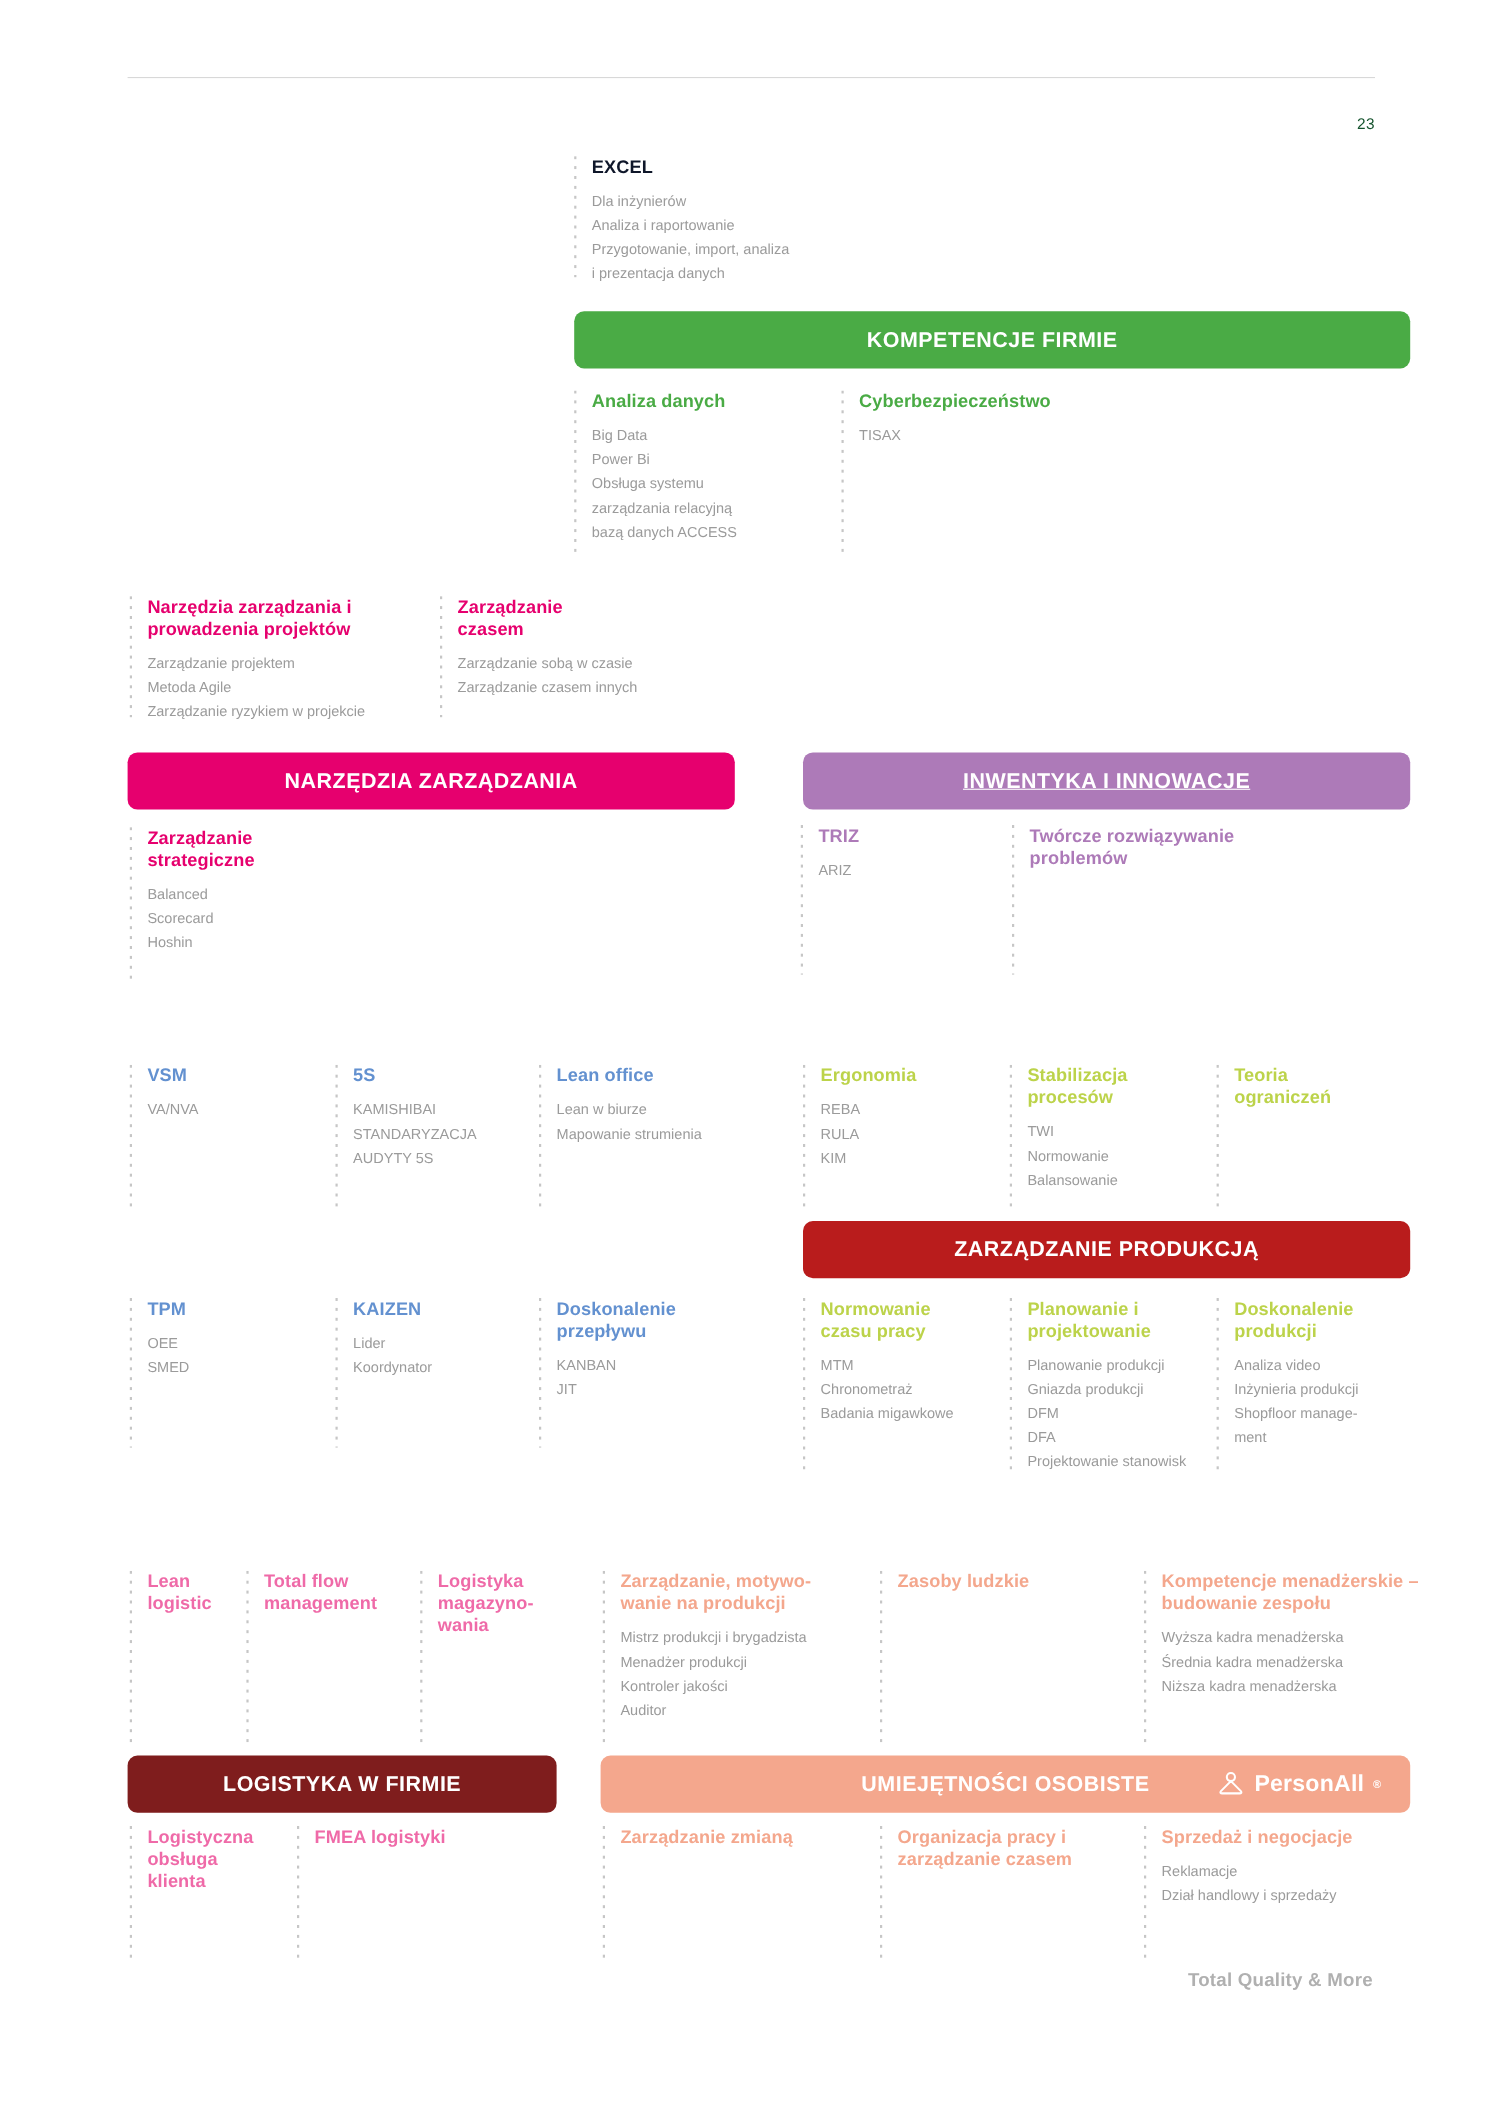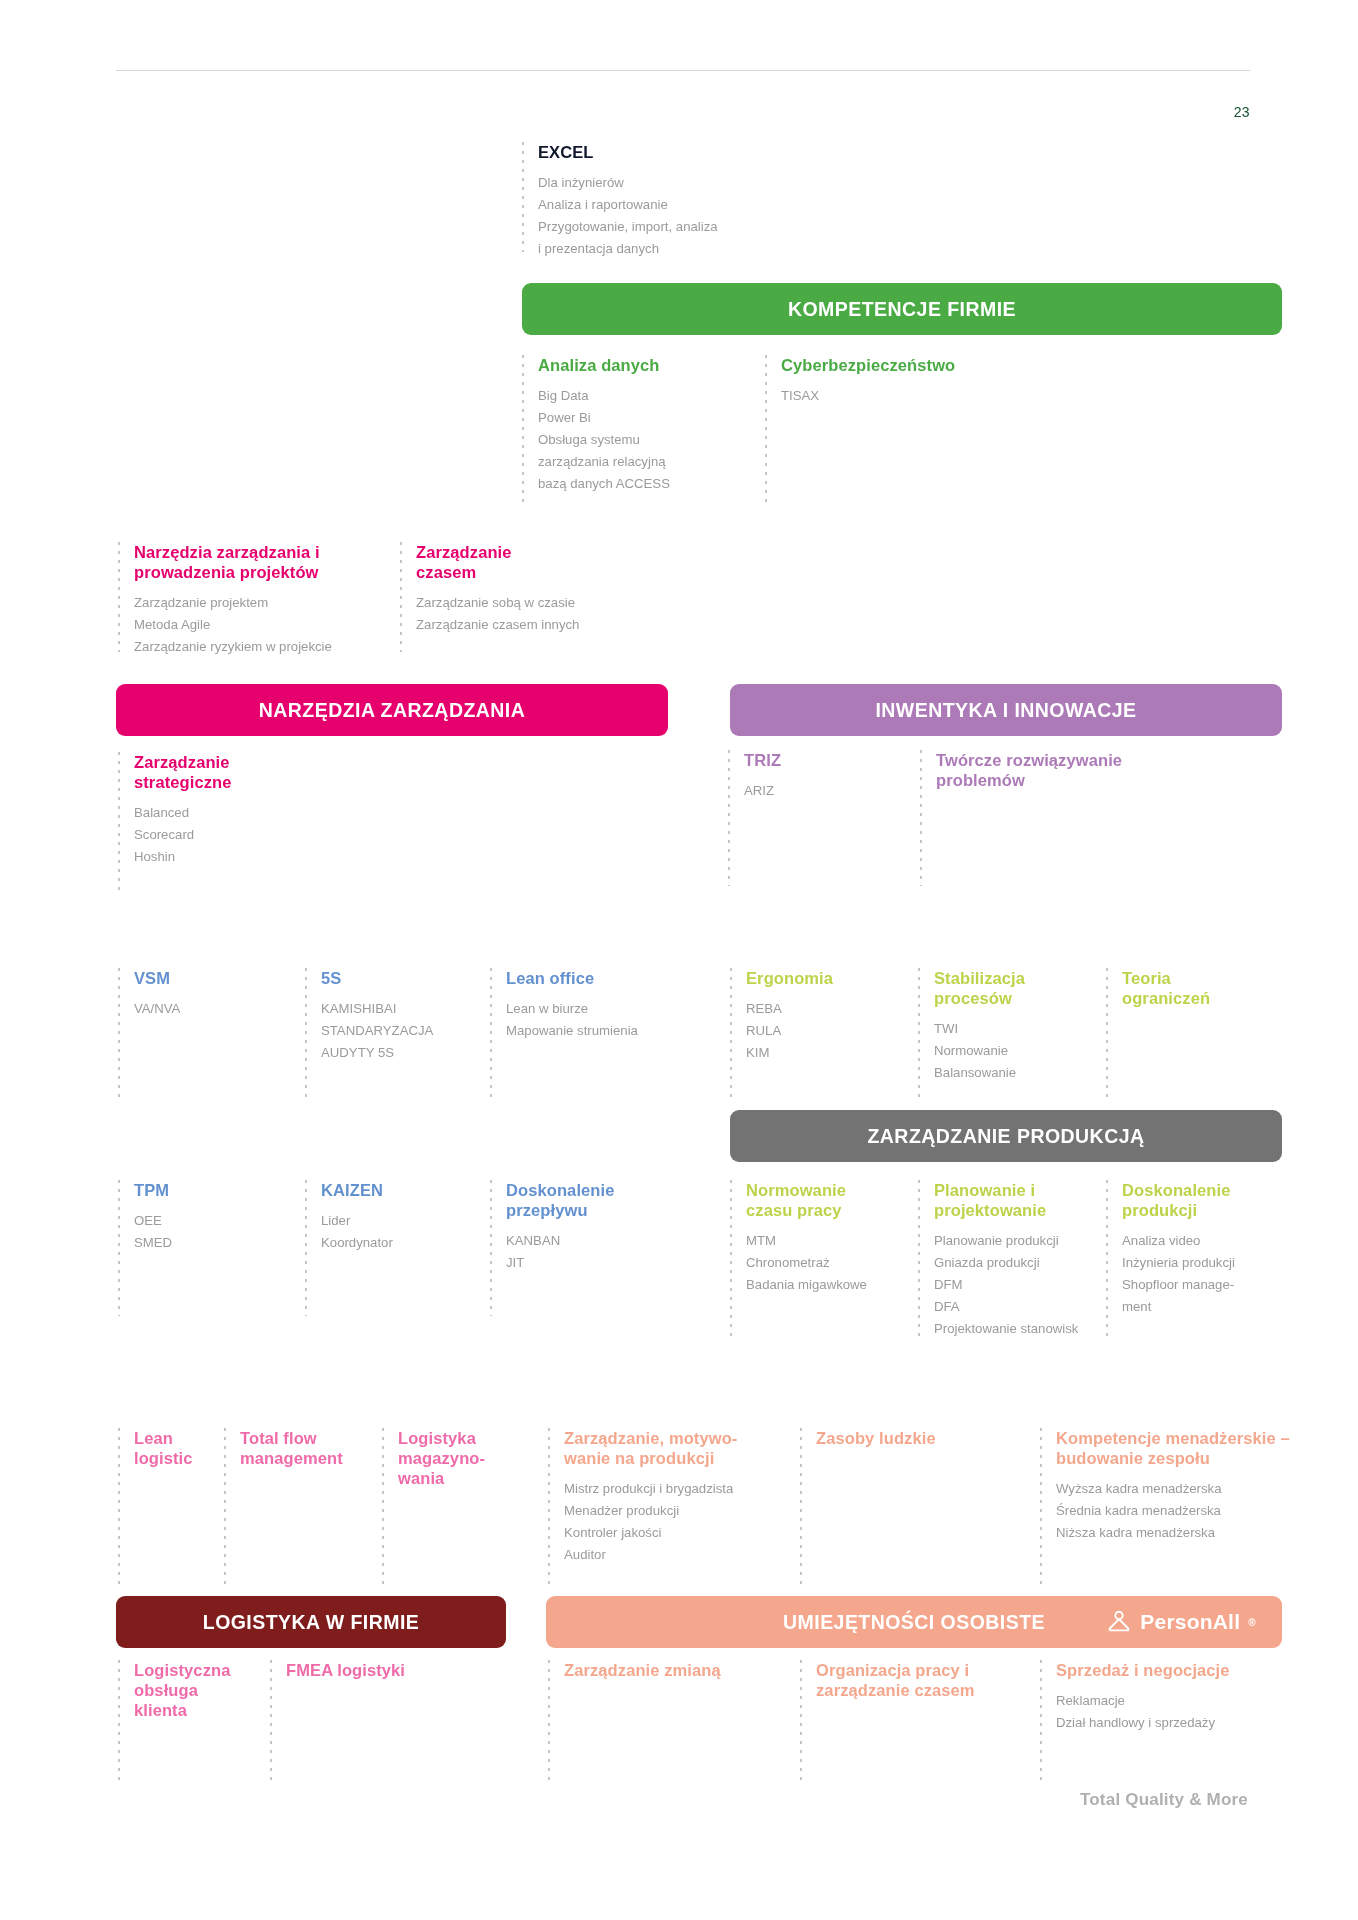"INWENTYKA I INNOWACJE" div.bar { text-decoration: none -> underline }
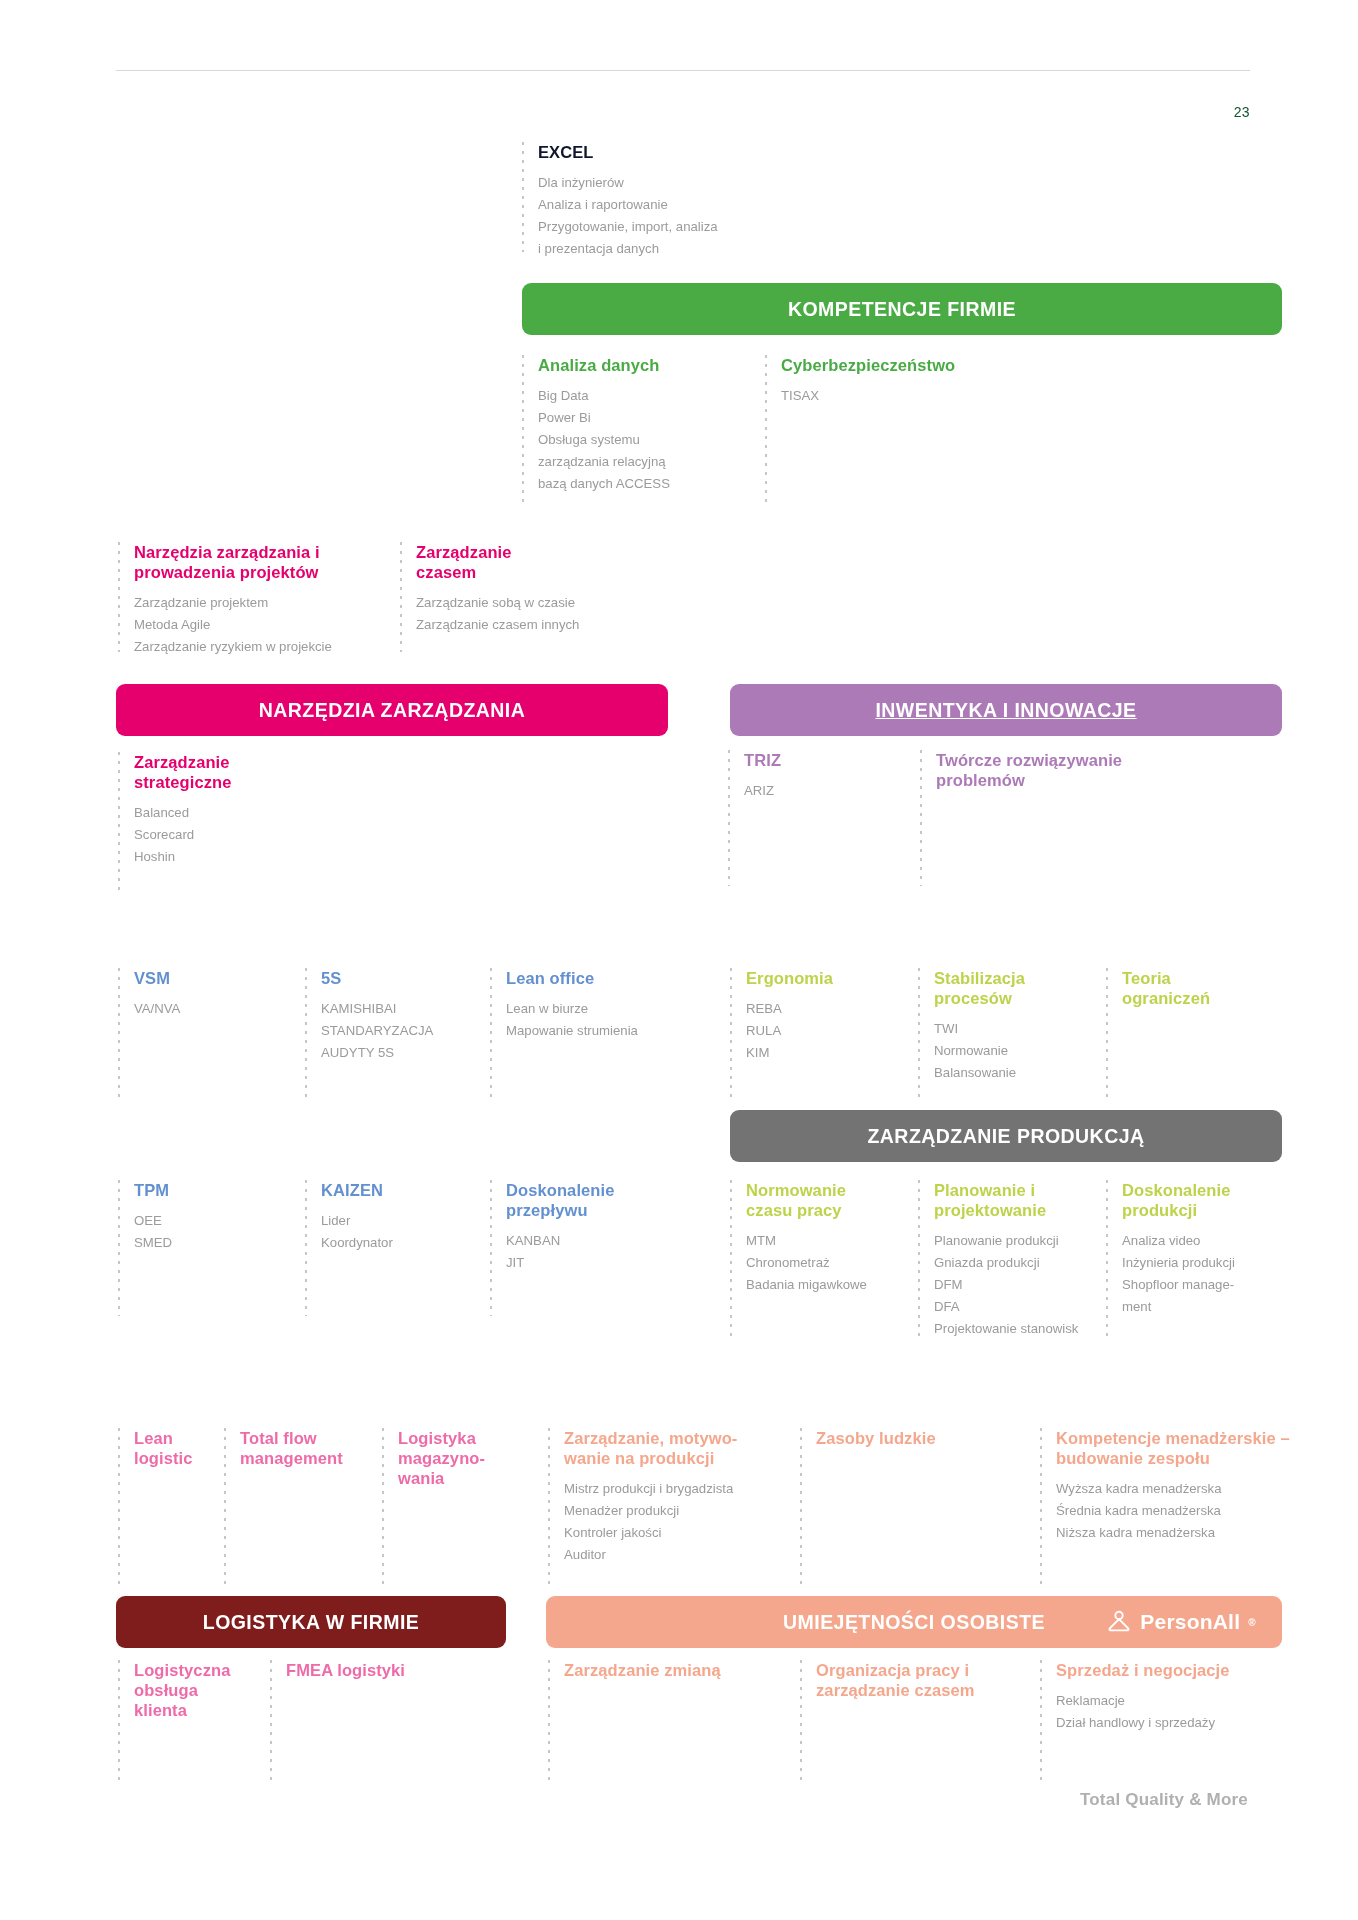"ZARZĄDZANIE PRODUKCJĄ" div.bar { background: #737373 -> #b91c1c }
